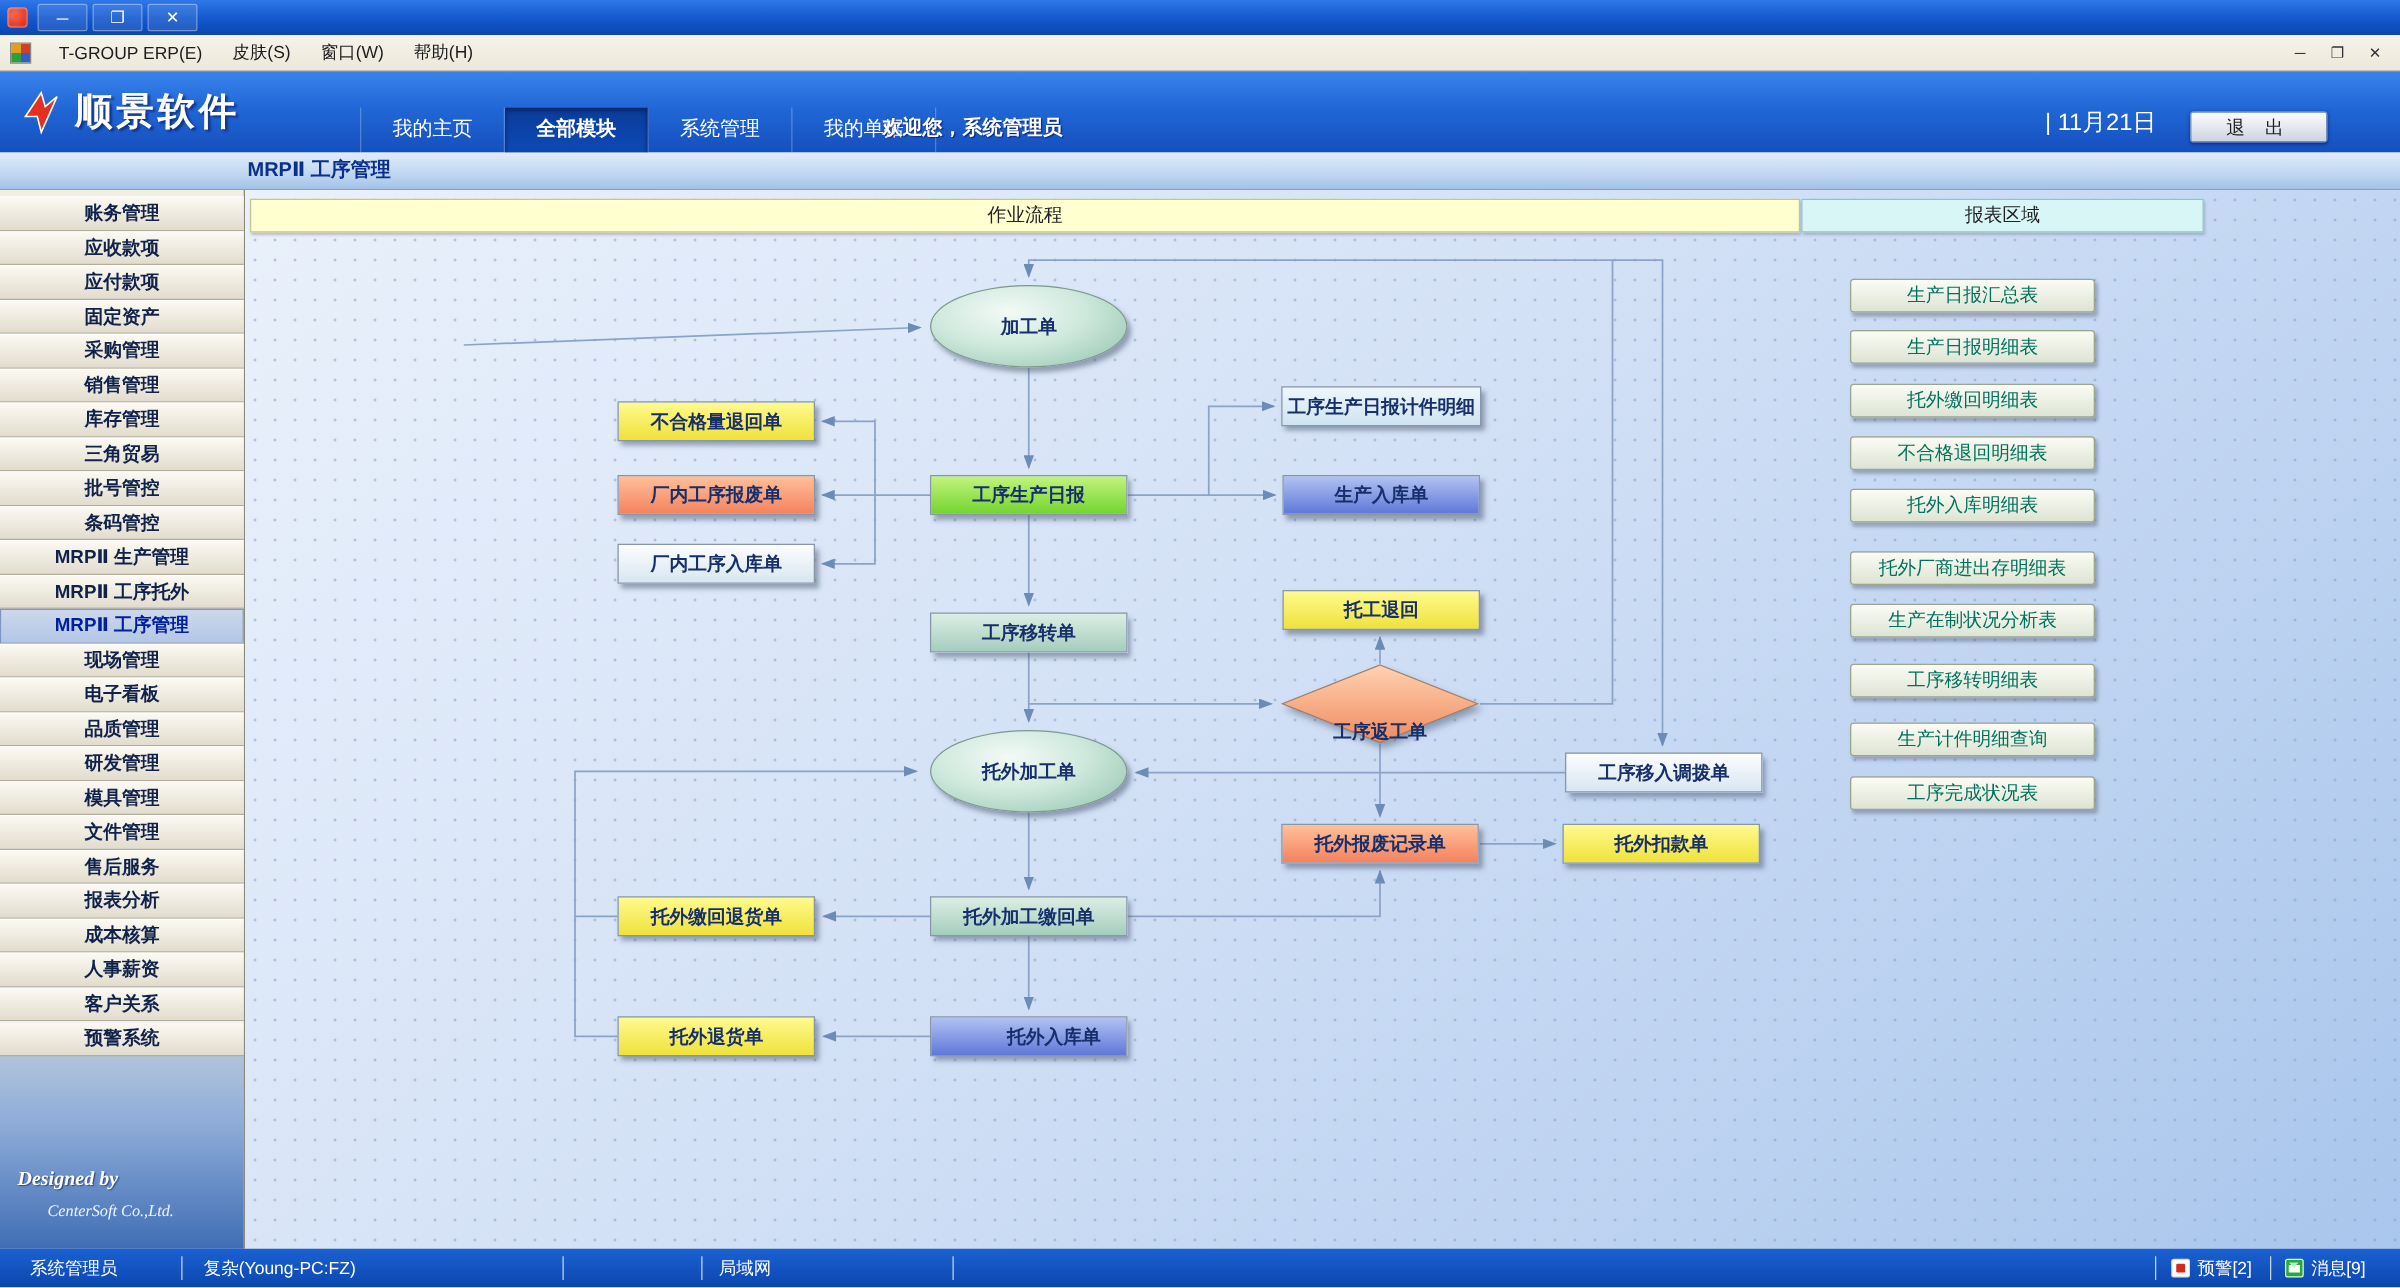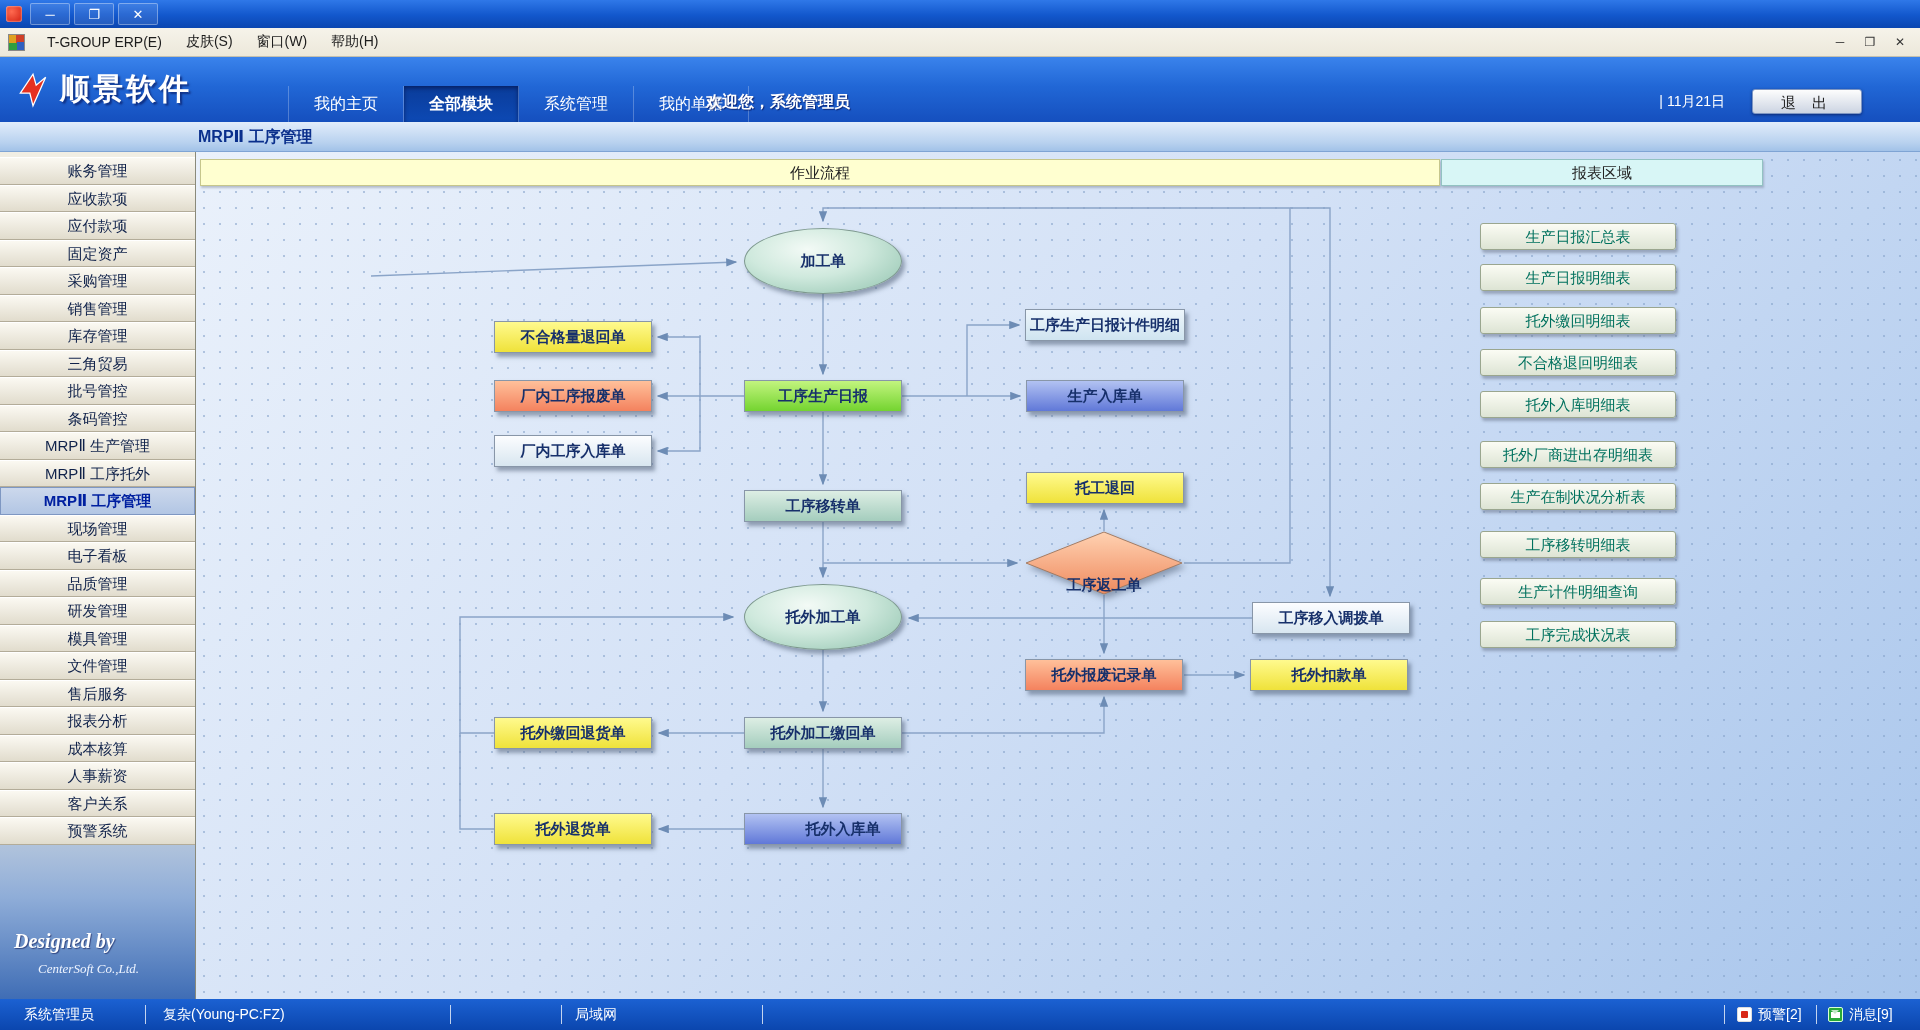"| 11月21日" .header-date { font-size: 14px -> 19px }
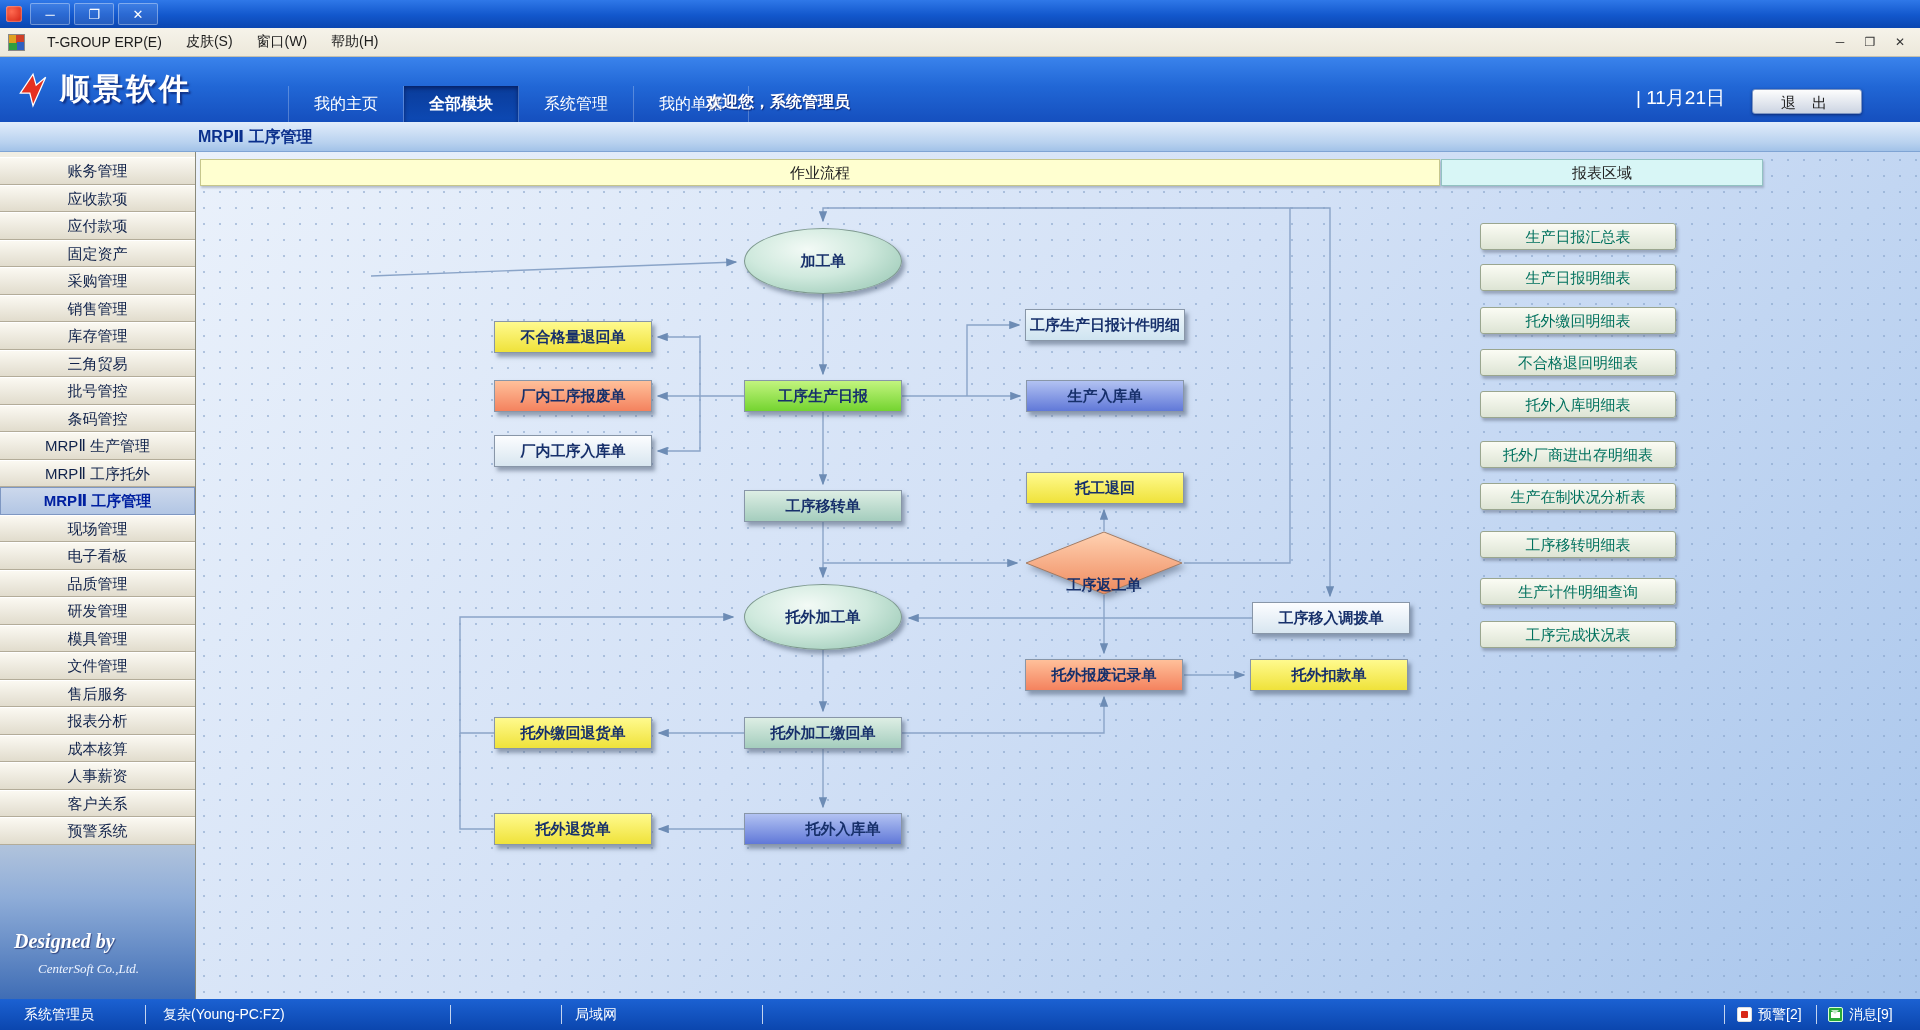"账务管理" .side-item { font-weight: none -> bold }
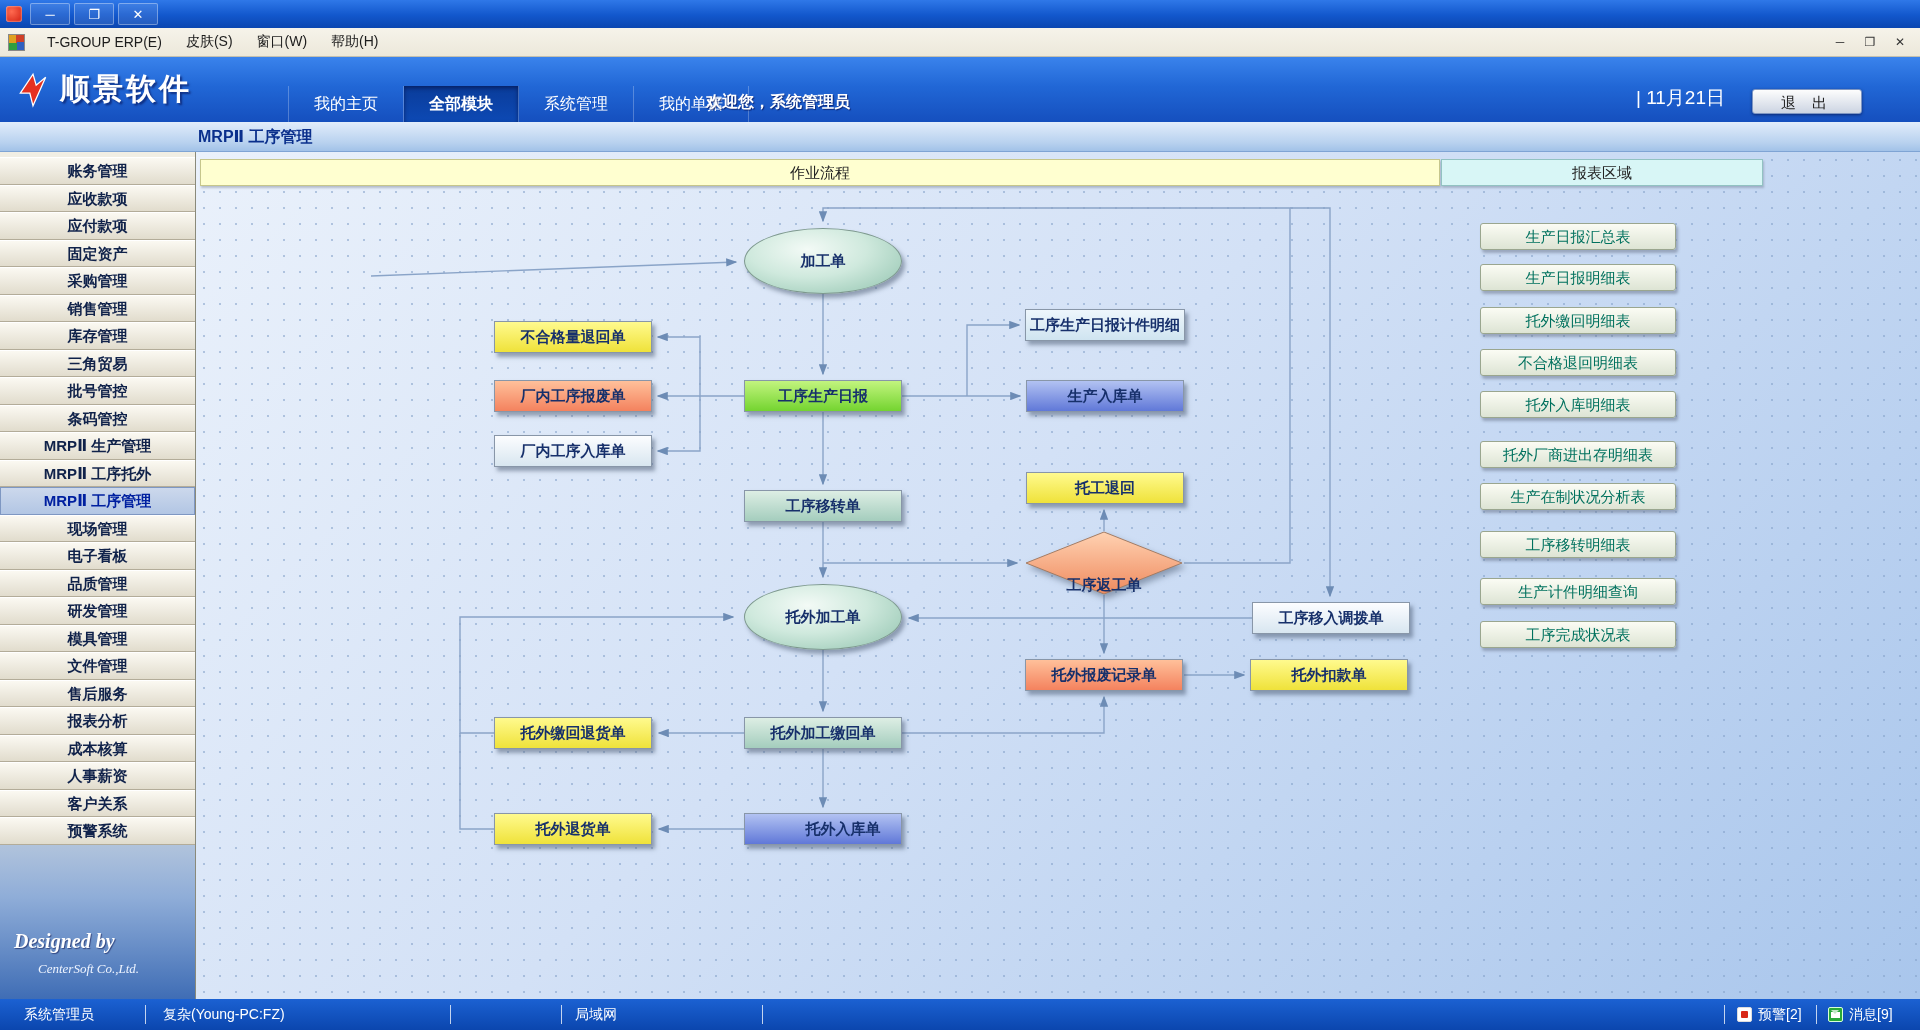"Designed by" .credit1 { font-size: 20px -> 16px }
